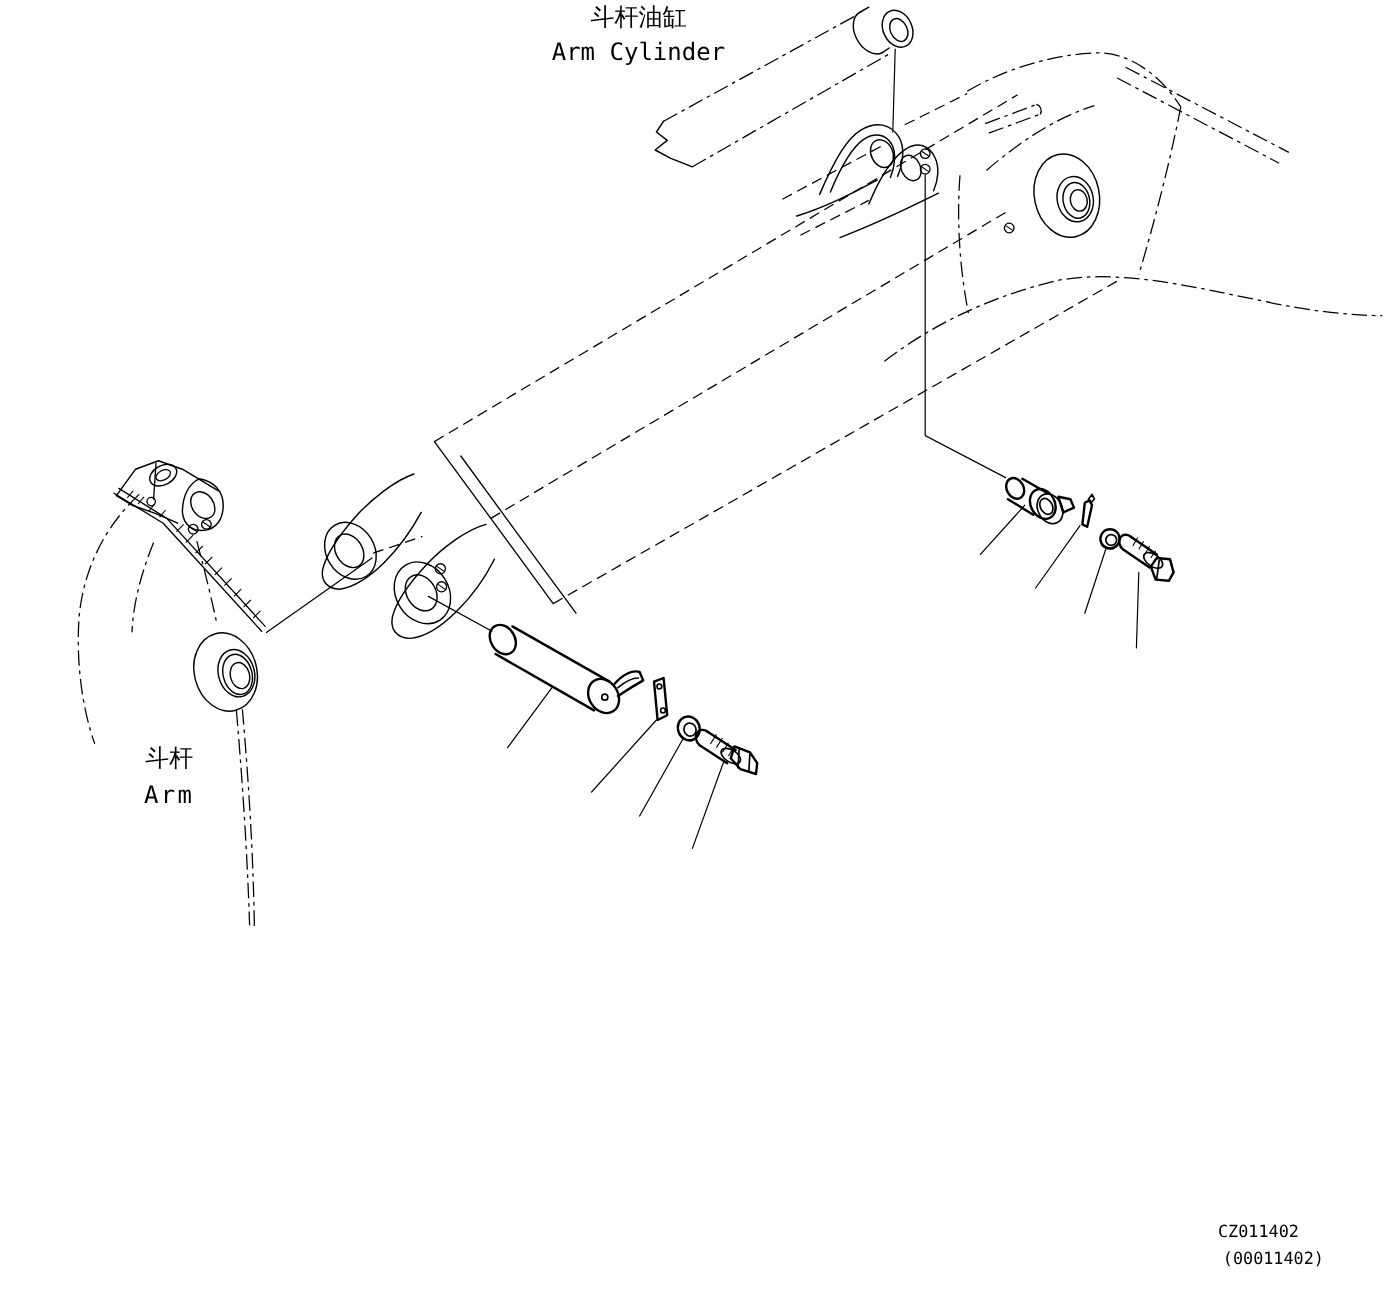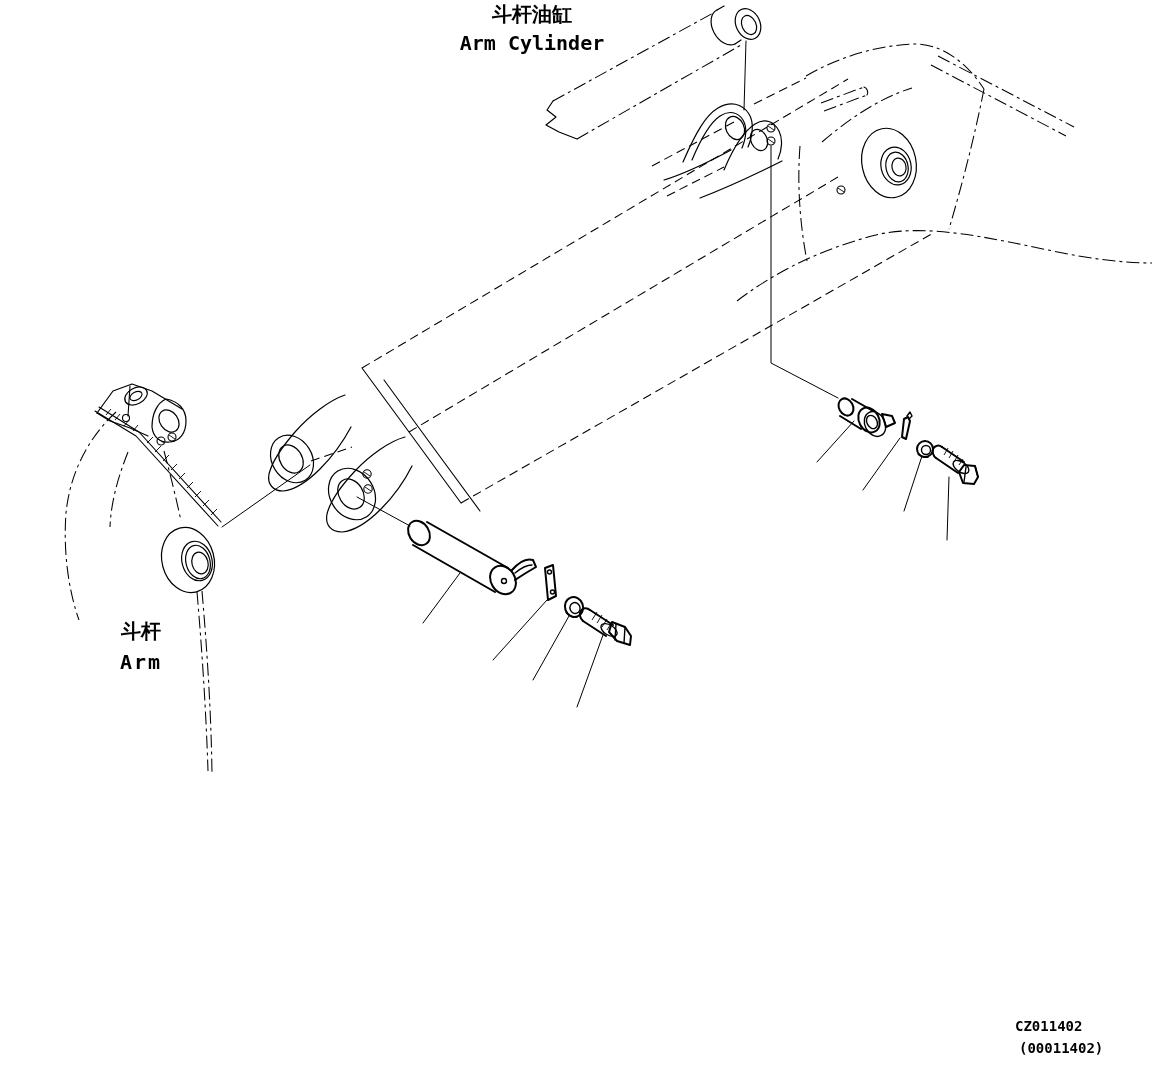"斗杆油缸" .stage { font-weight: bold -> none }
